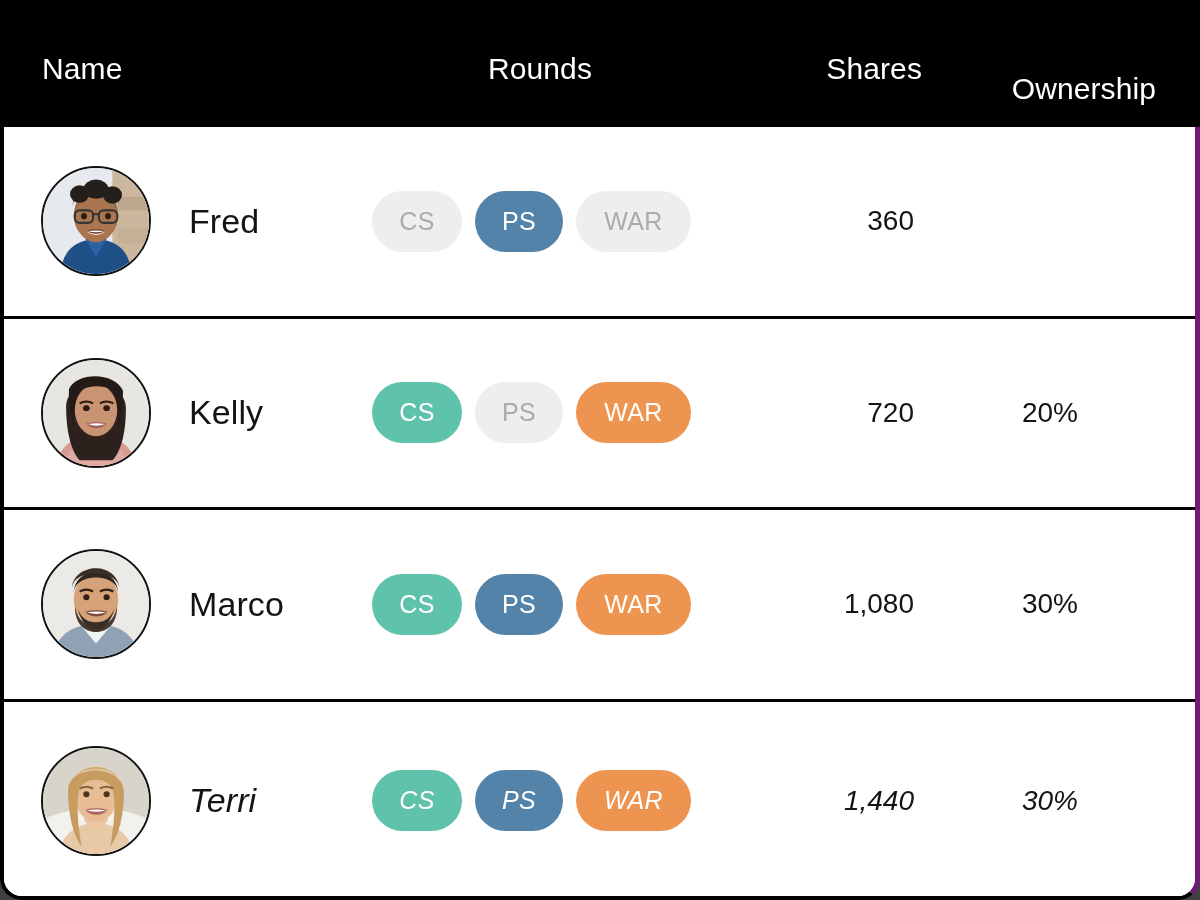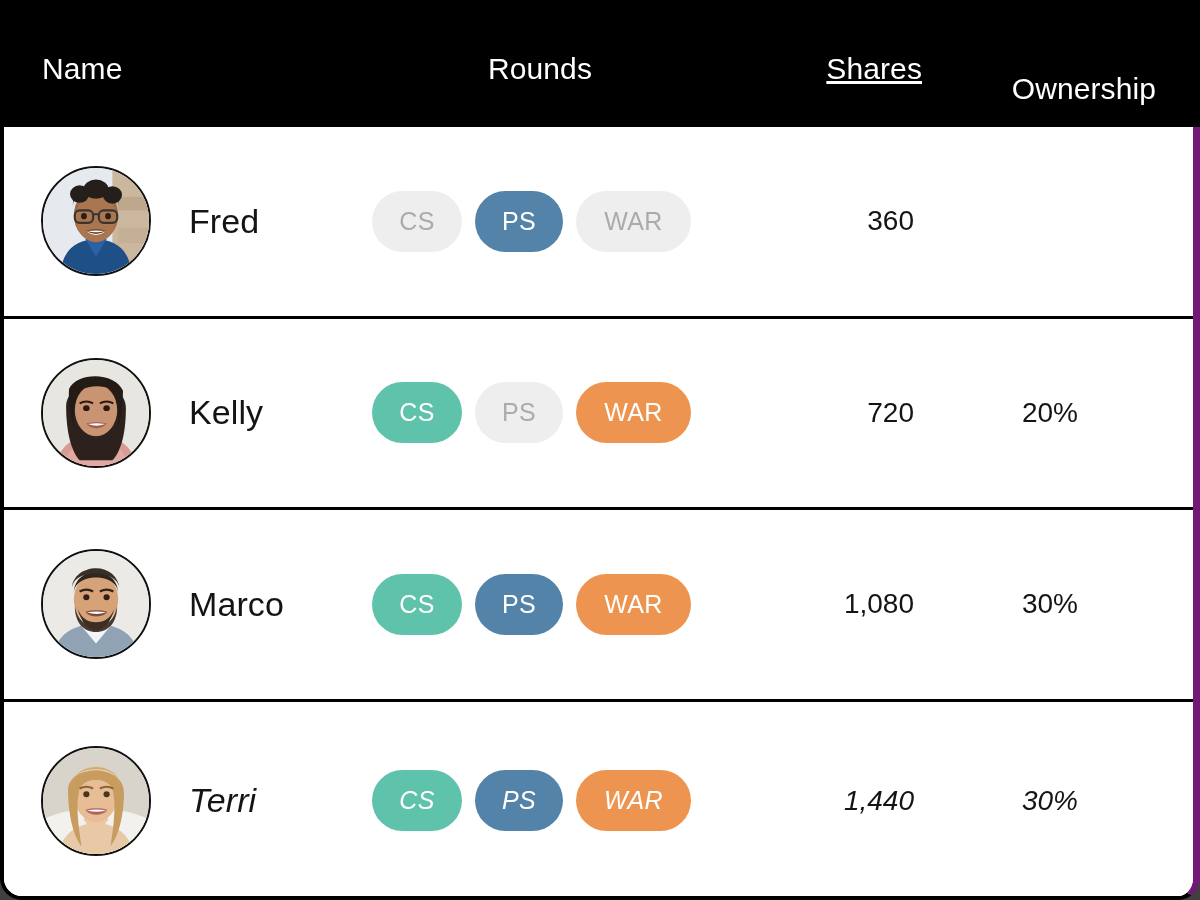"Shares" .th-shares { text-decoration: underline -> none }
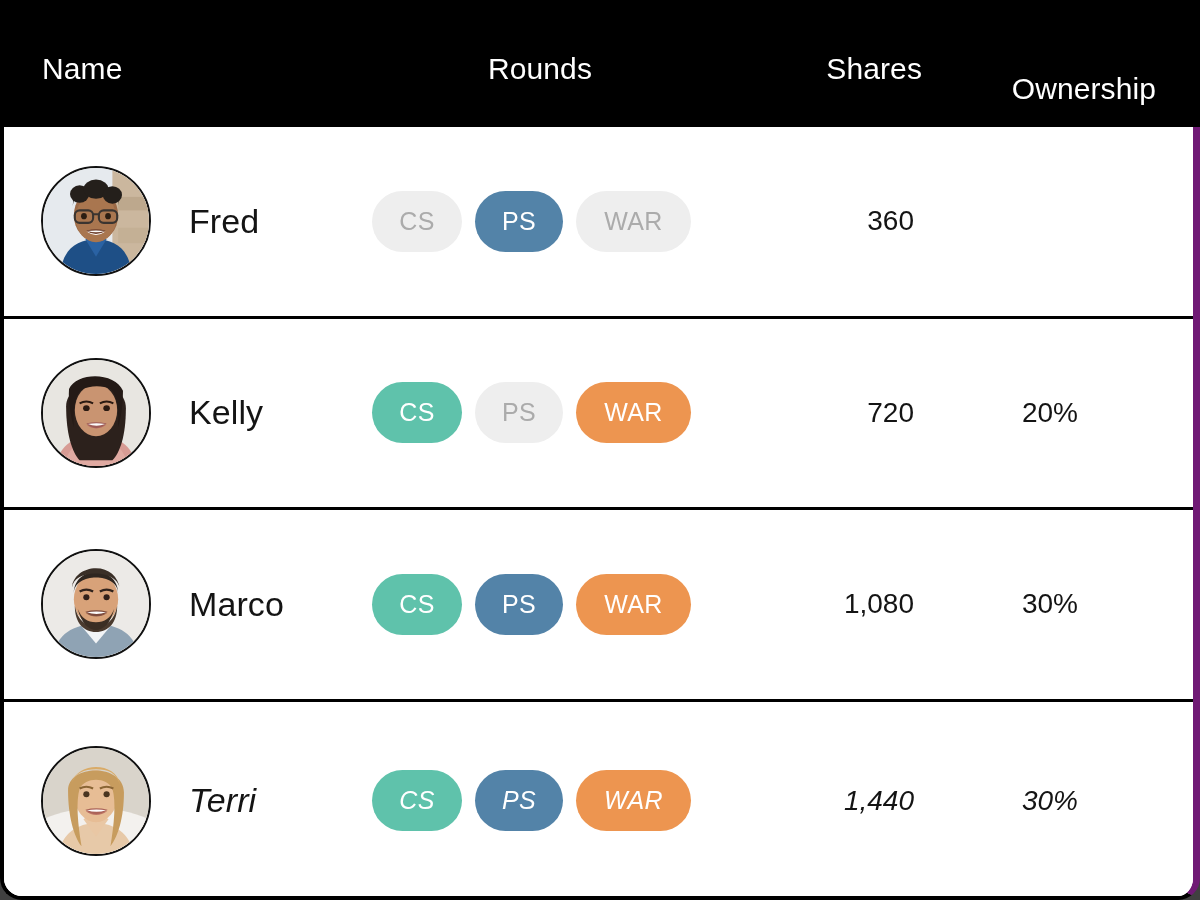"Fred" .table-body { border-right: 7px solid #701a75 -> 5px solid #701a75 }
